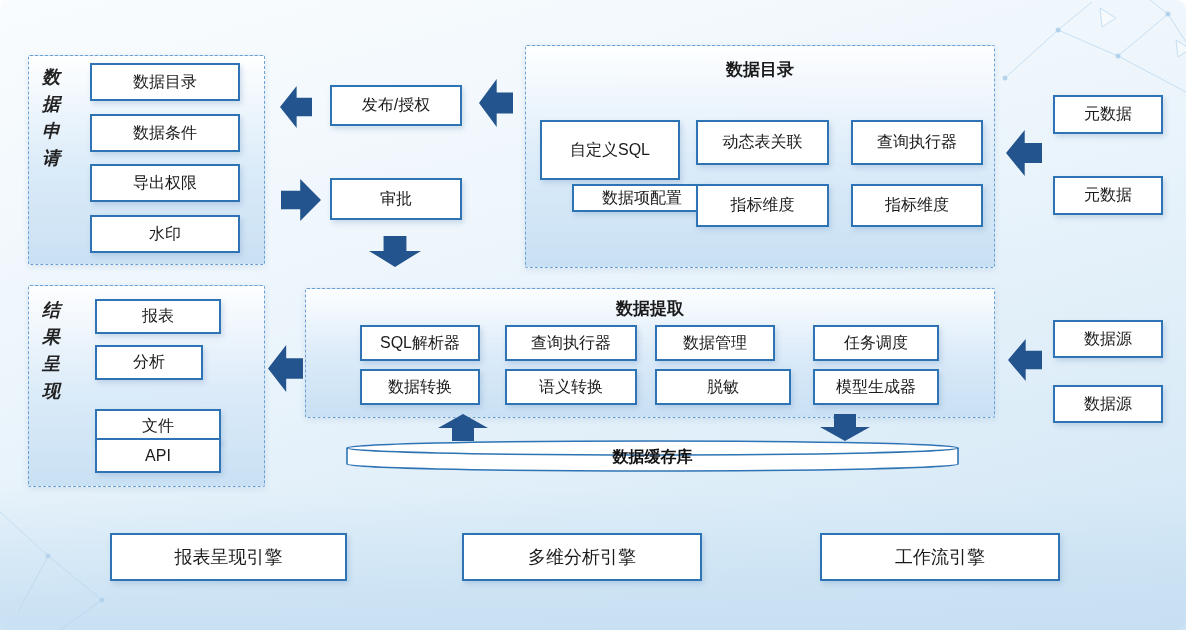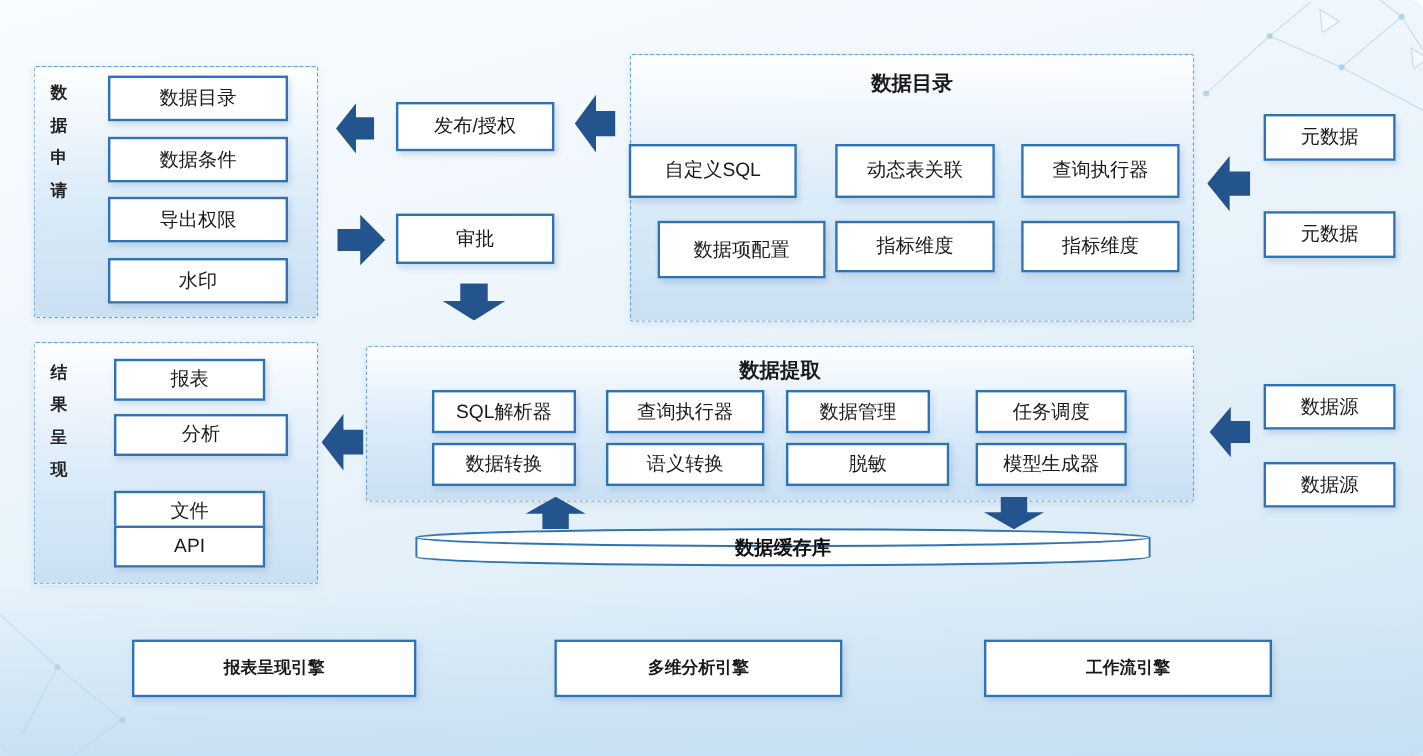"数据申请" .vlabel { font-size: 14px -> 18px; font-style: none -> italic; text-align: center -> right }
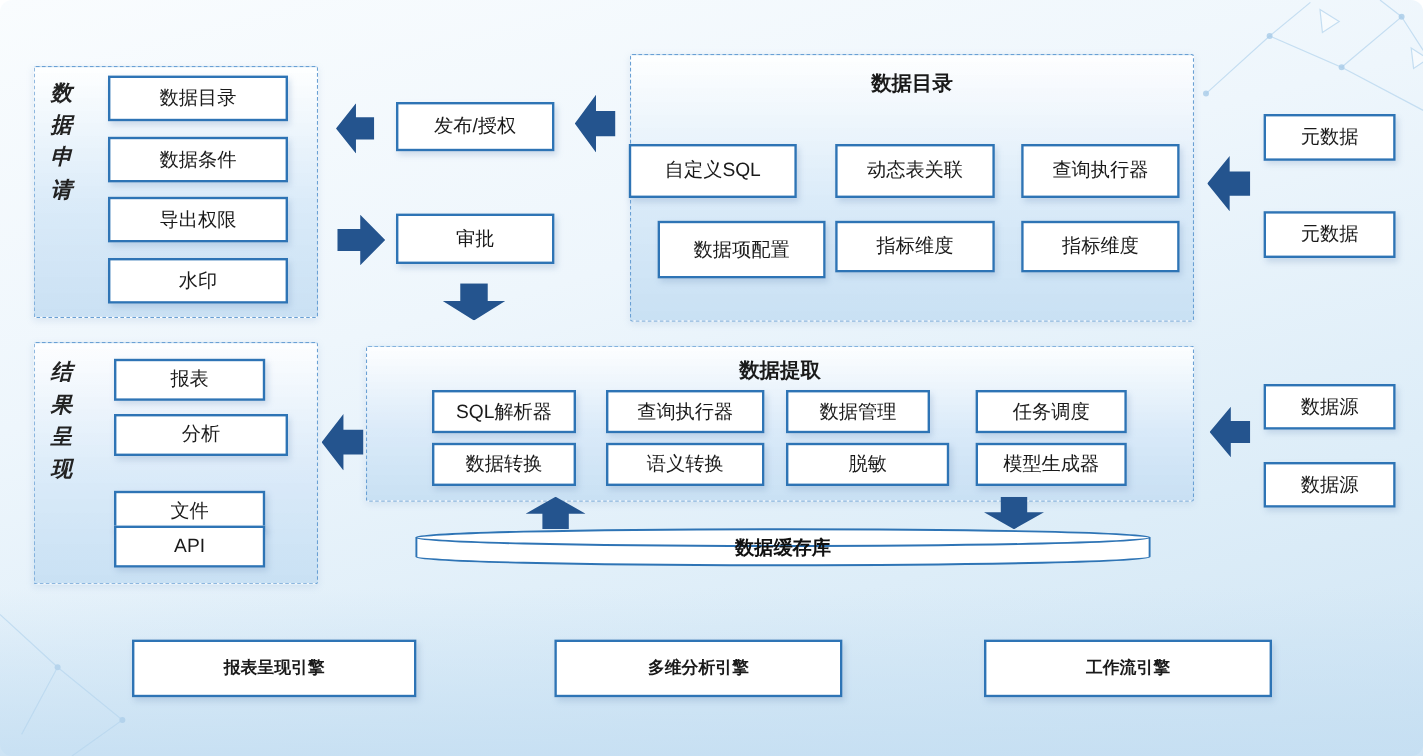"自定义SQL" div.box { height: 45px -> 60px; left: 524px -> 540px }
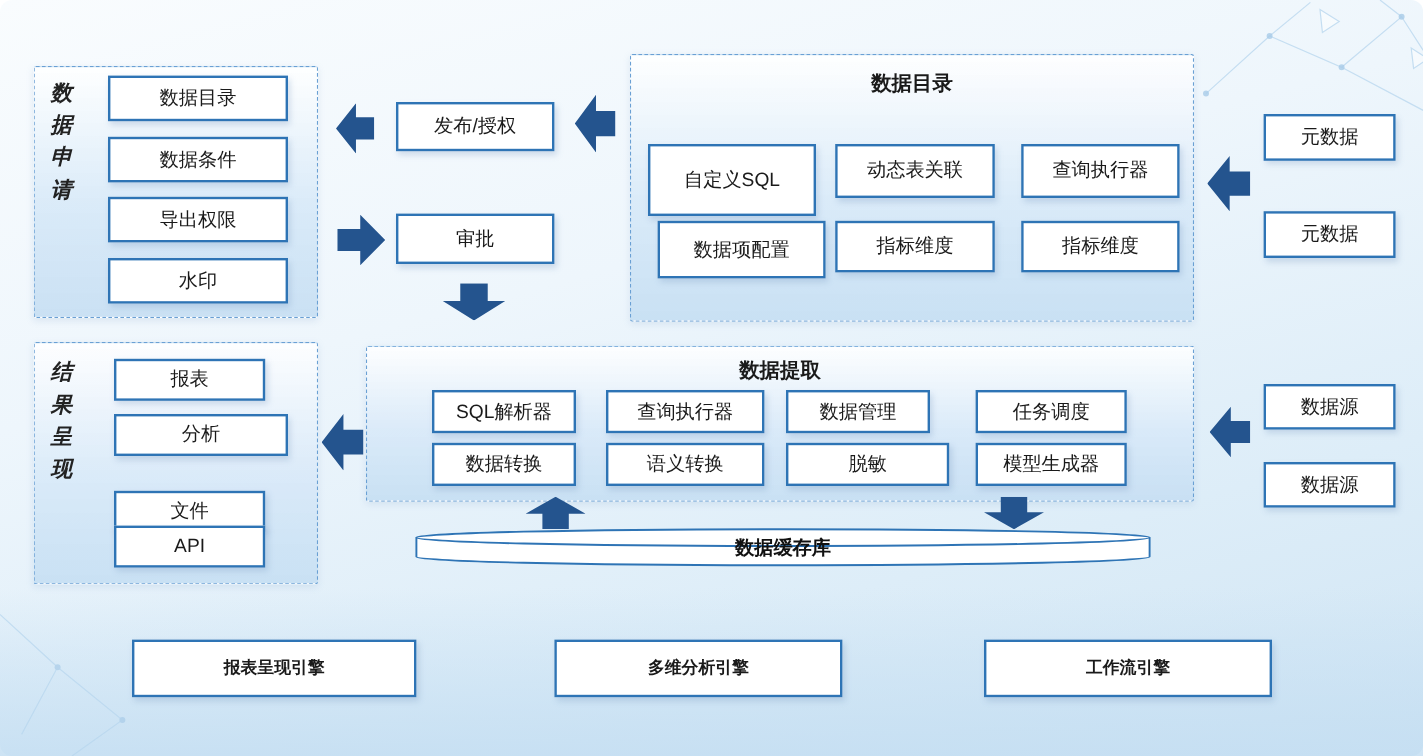"数据项配置" div.box { height: 48px -> 28px; left: 548px -> 572px }
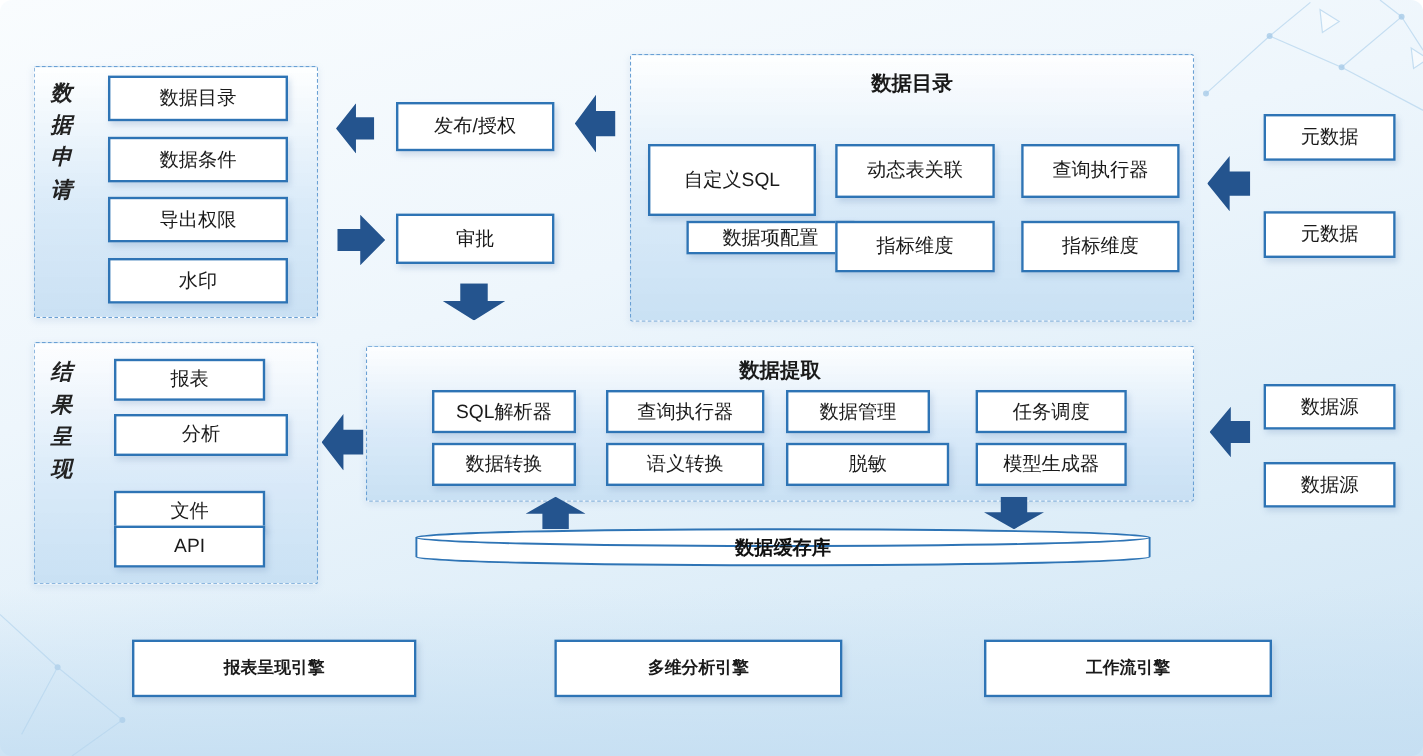"分析" div.box { width: 145px -> 108px }
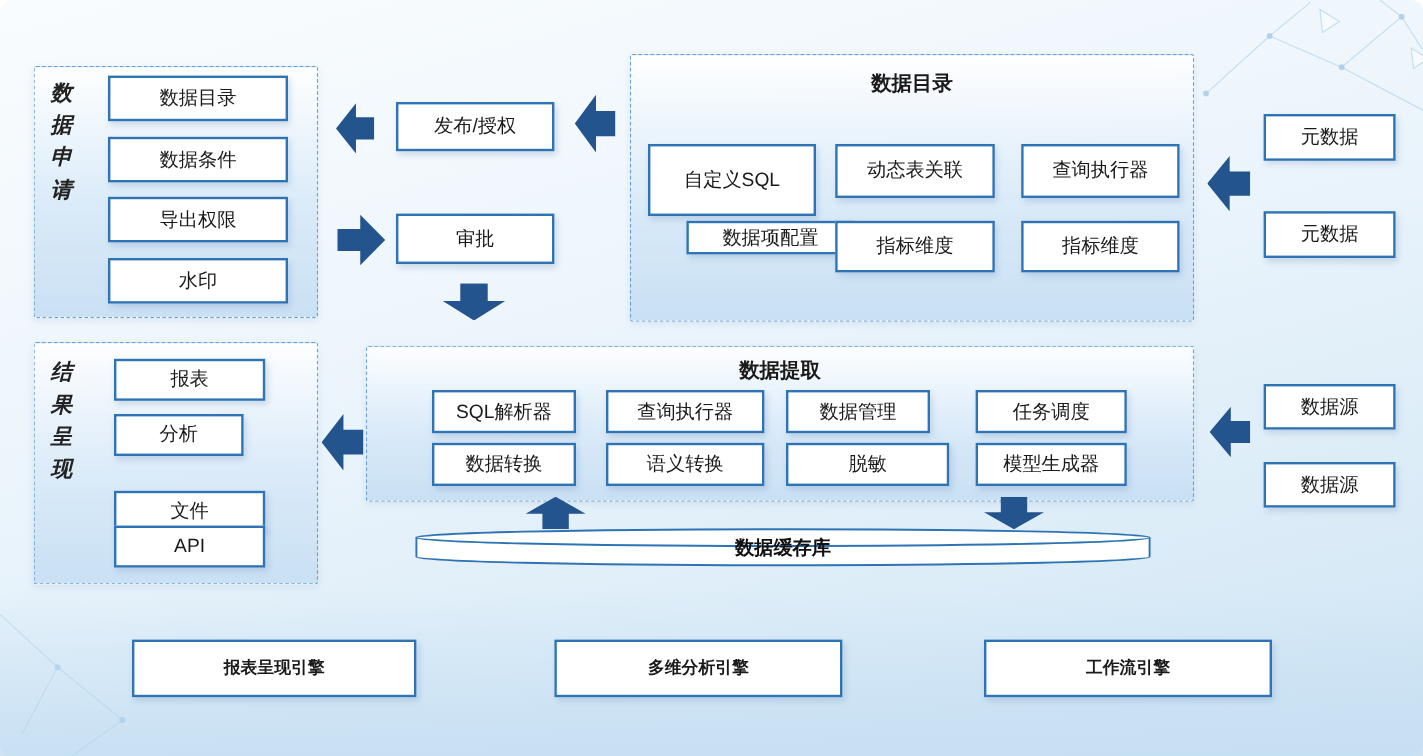"报表呈现引擎" .engine { font-size: 14px -> 18px; font-weight: bold -> none }
